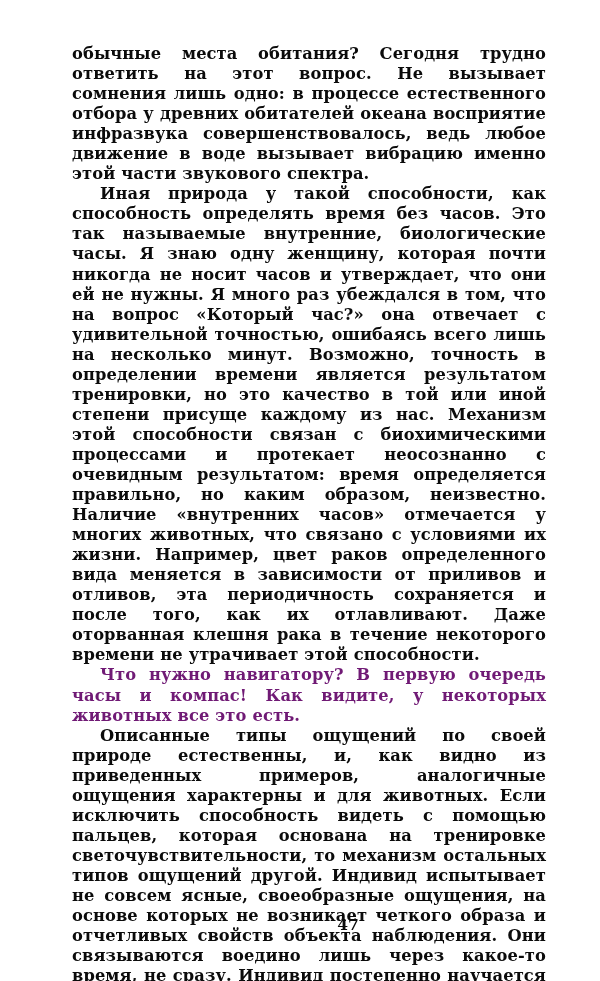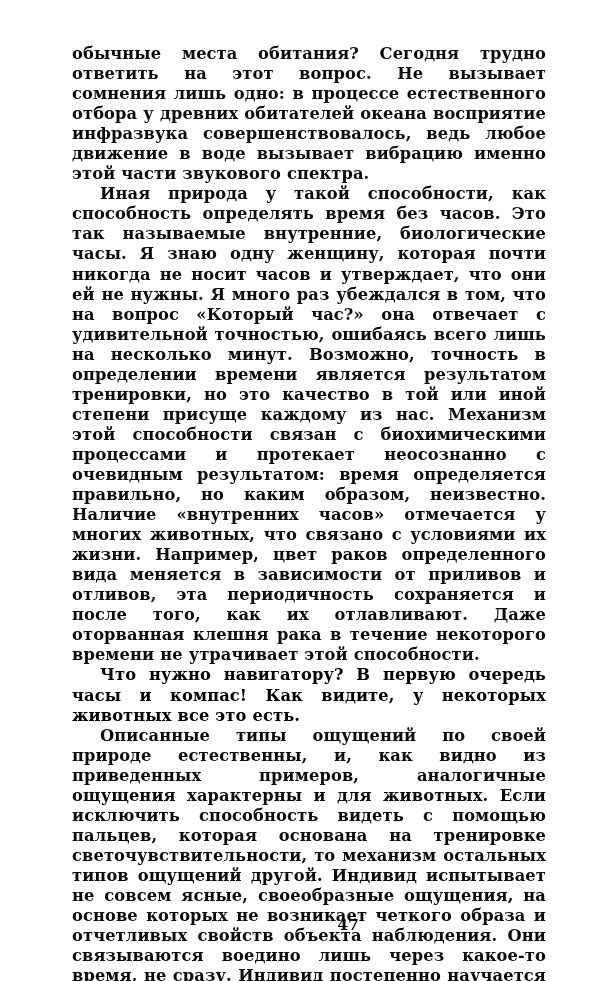"Что нужно навигатору? В первую" p.para { color: #000000 -> #701a75 }
